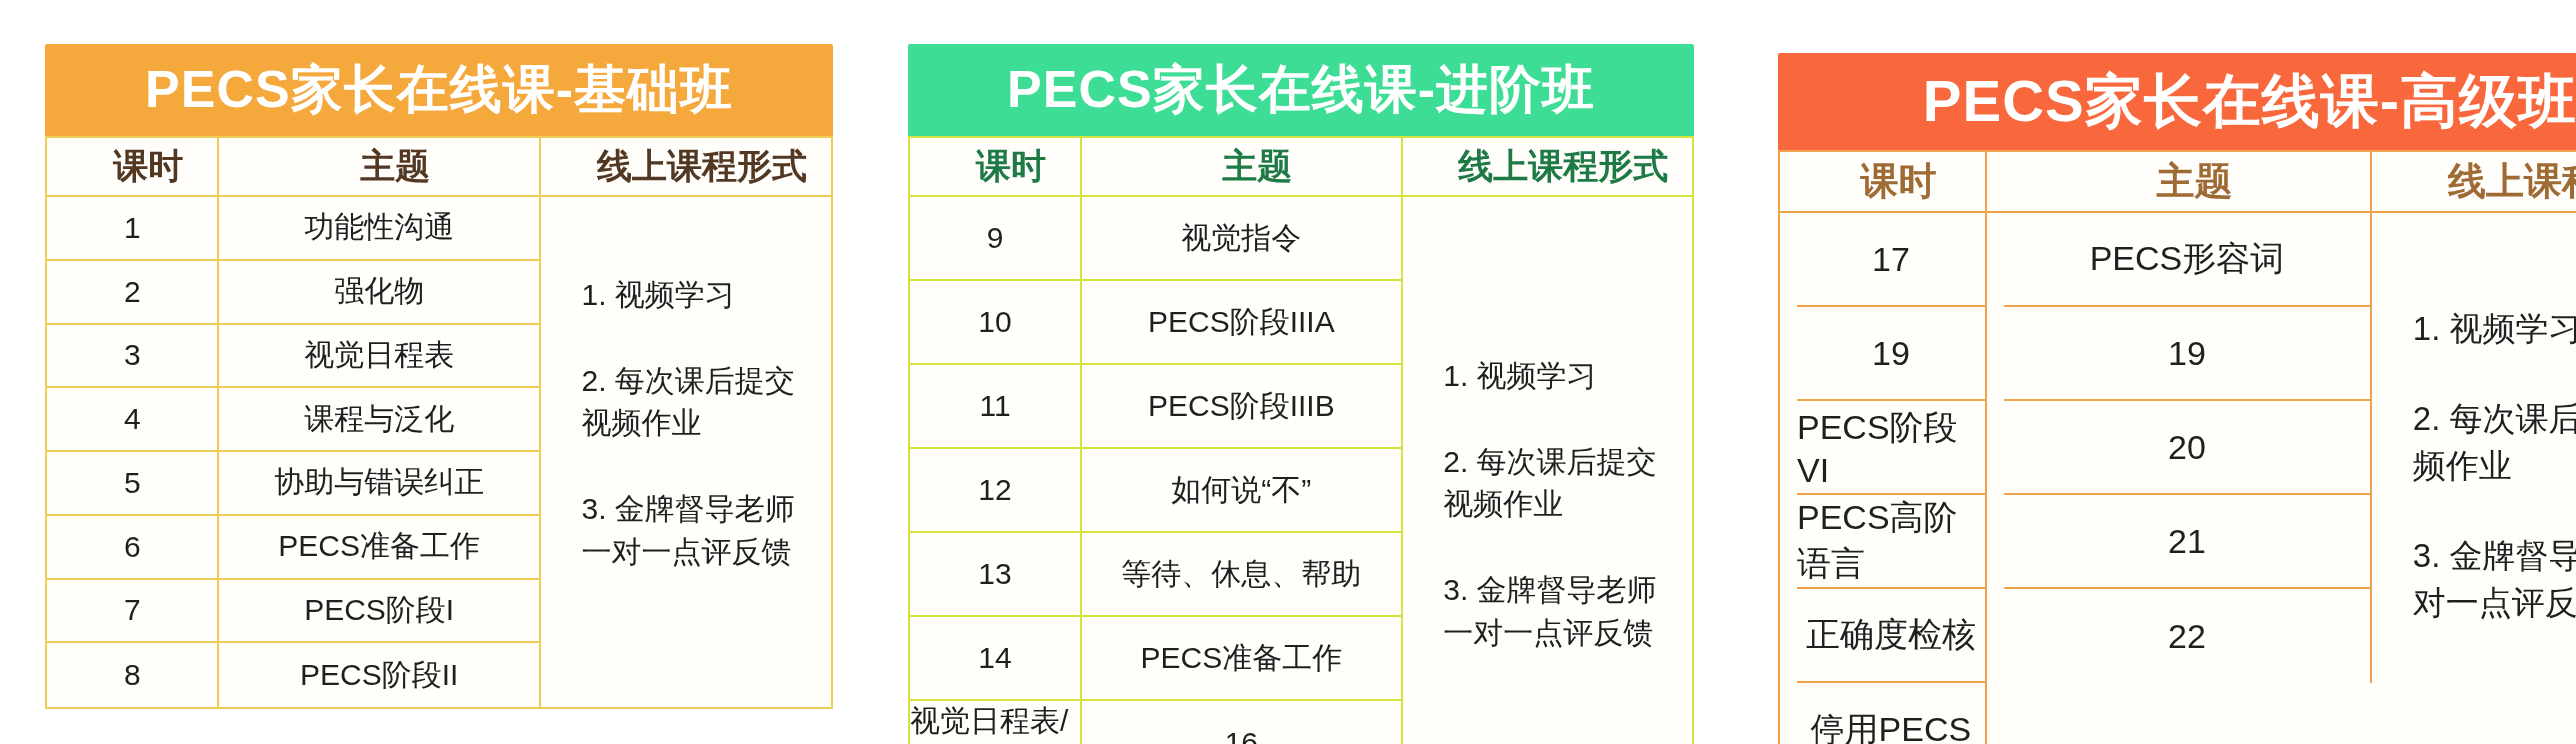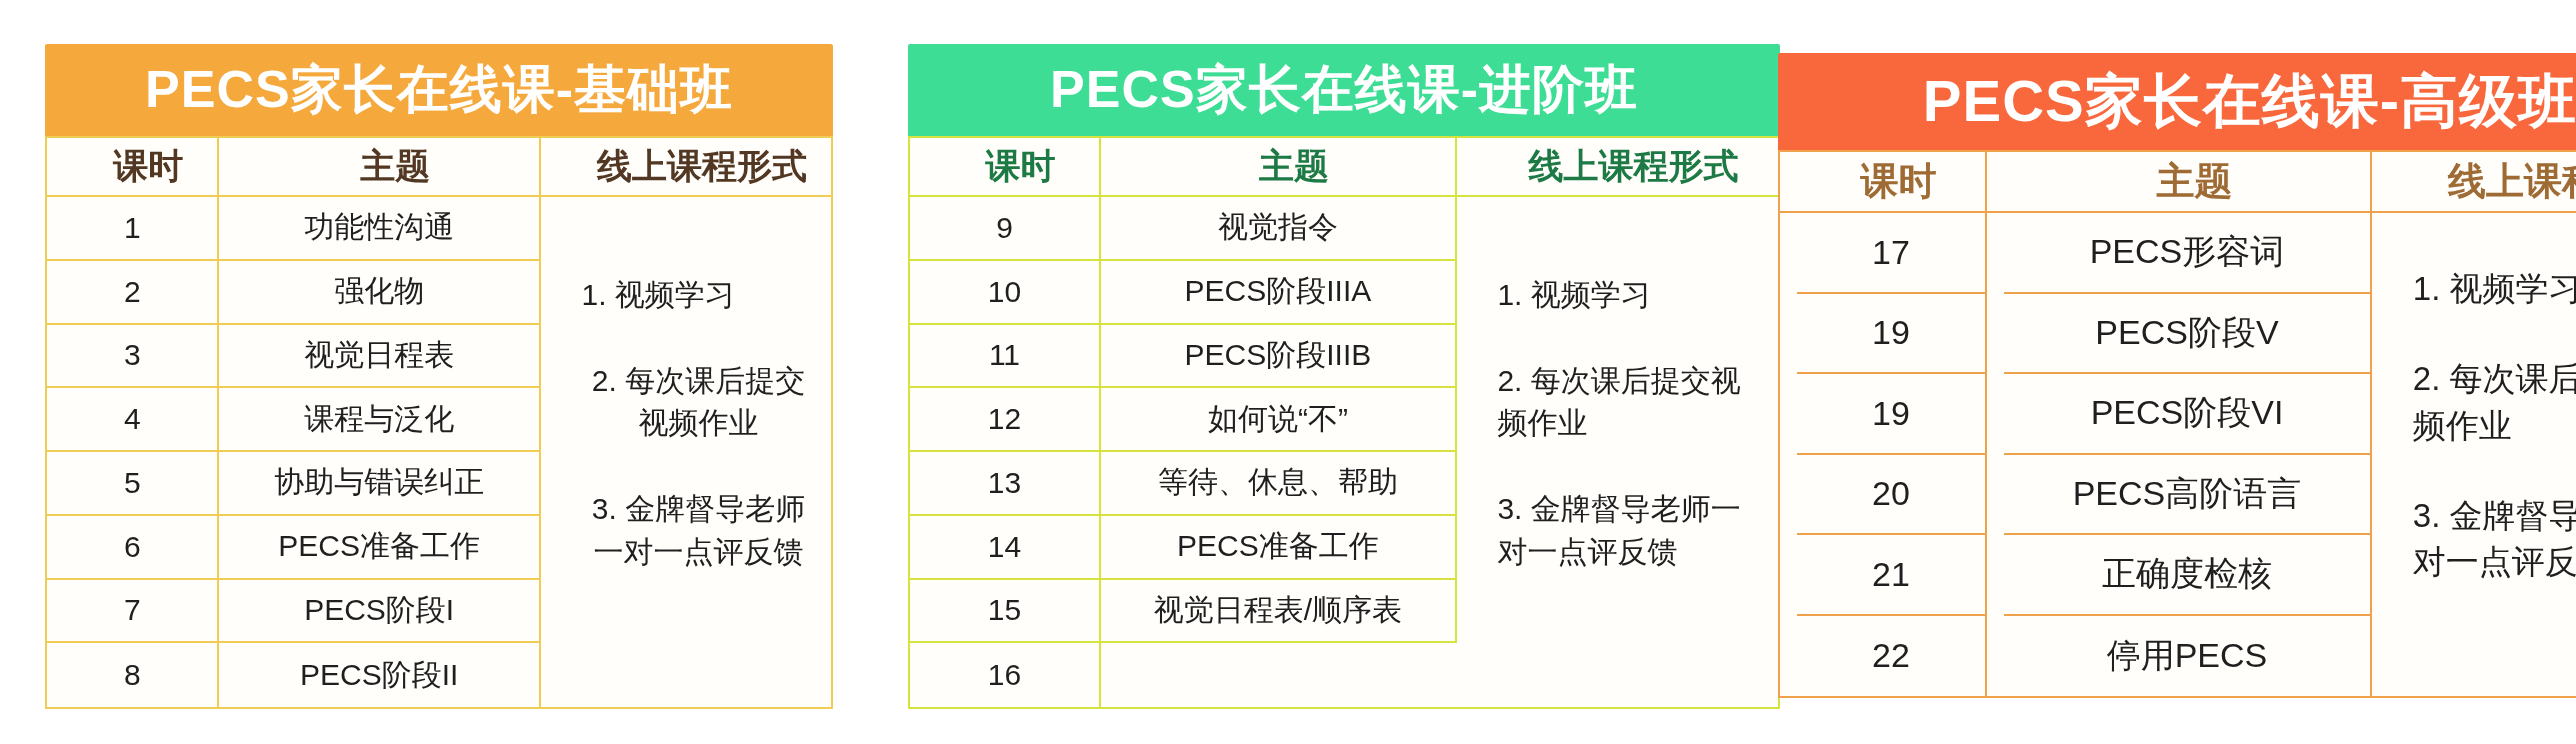"PECS家长在线课-基础班" .t-basic { text-align: center -> none }
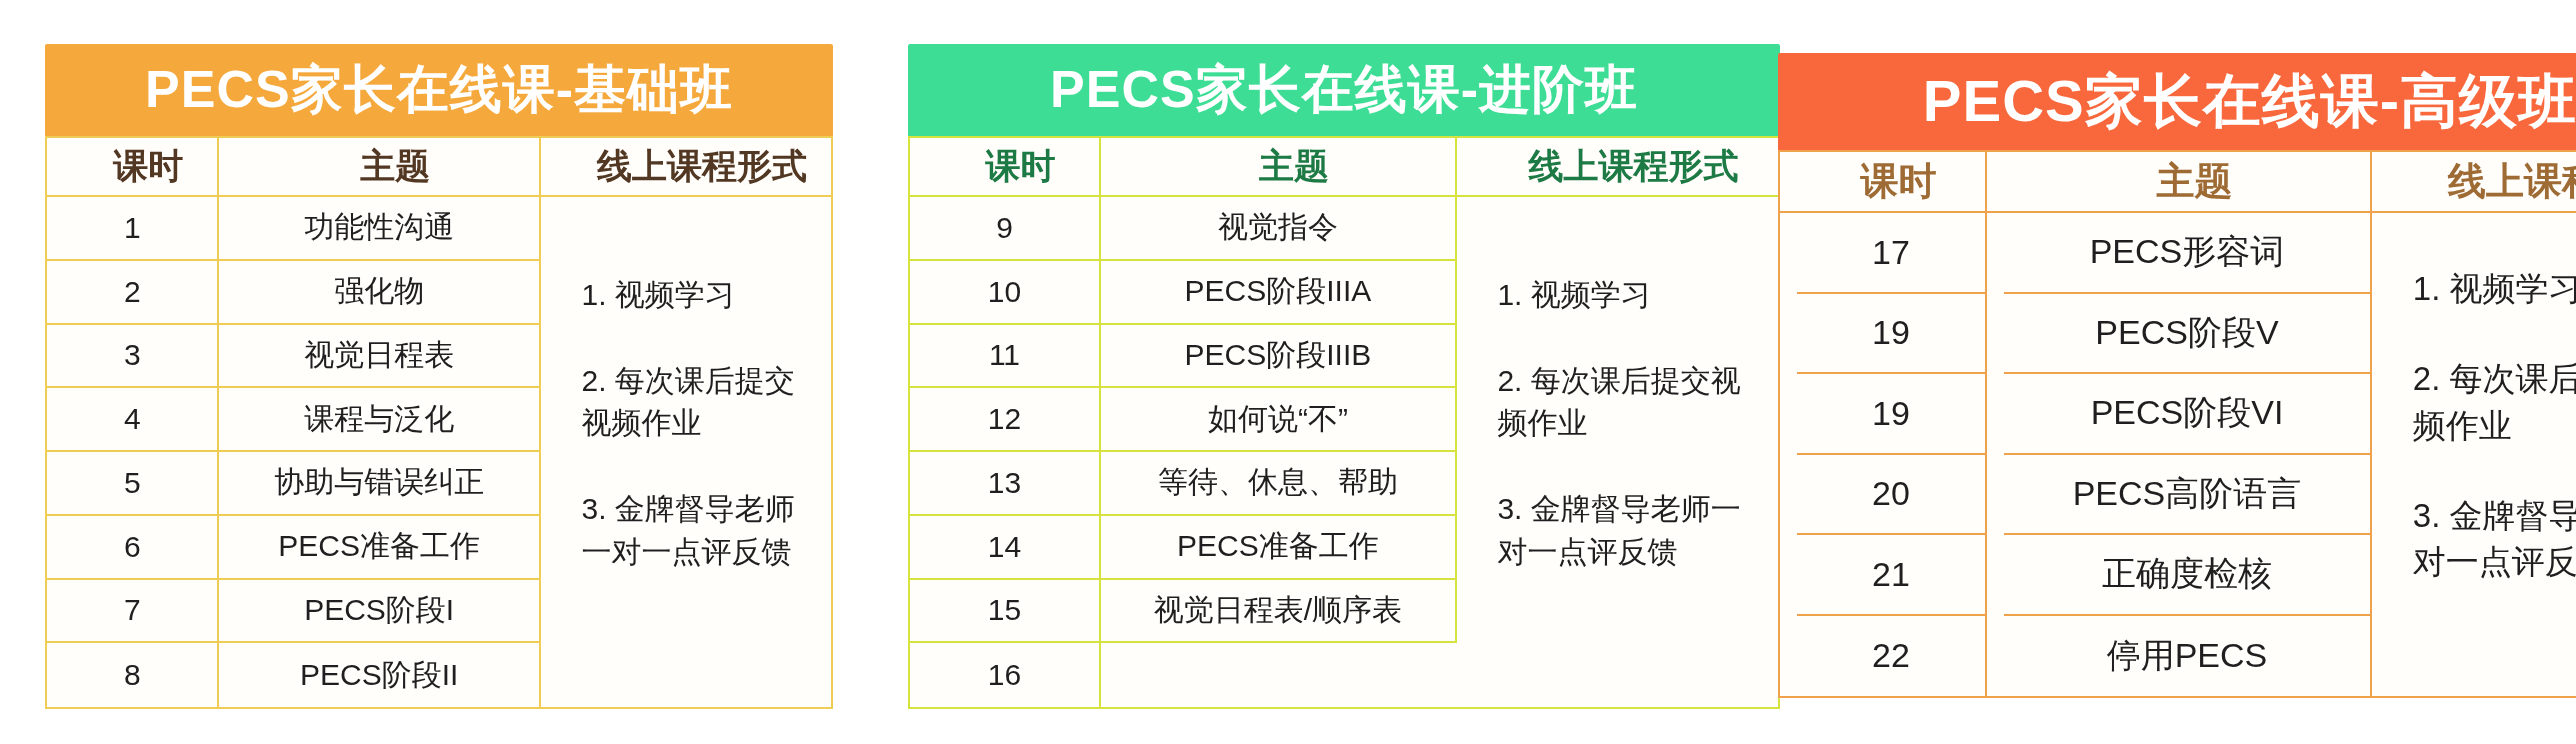"PECS家长在线课-进阶班" .t-mid { width: 872px -> 786px }
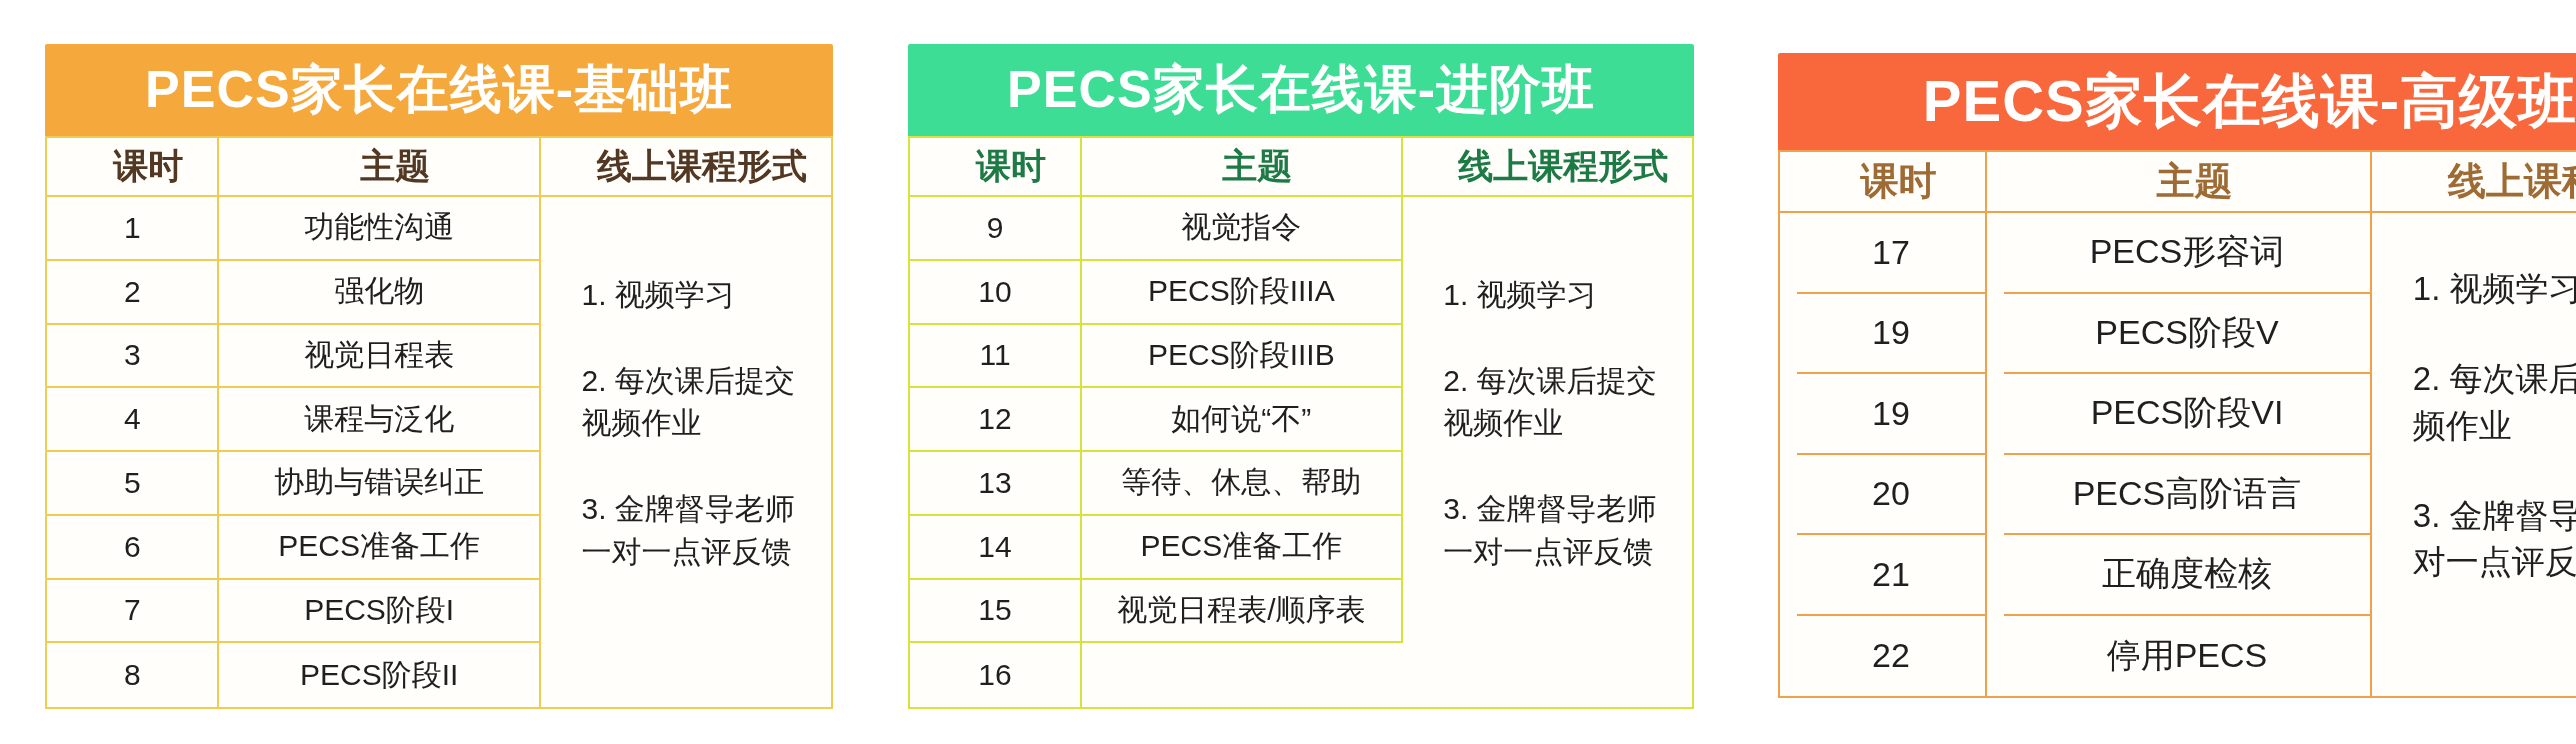"PECS阶段V" div.cell { html: <div>PECS阶段V</div> -> none }
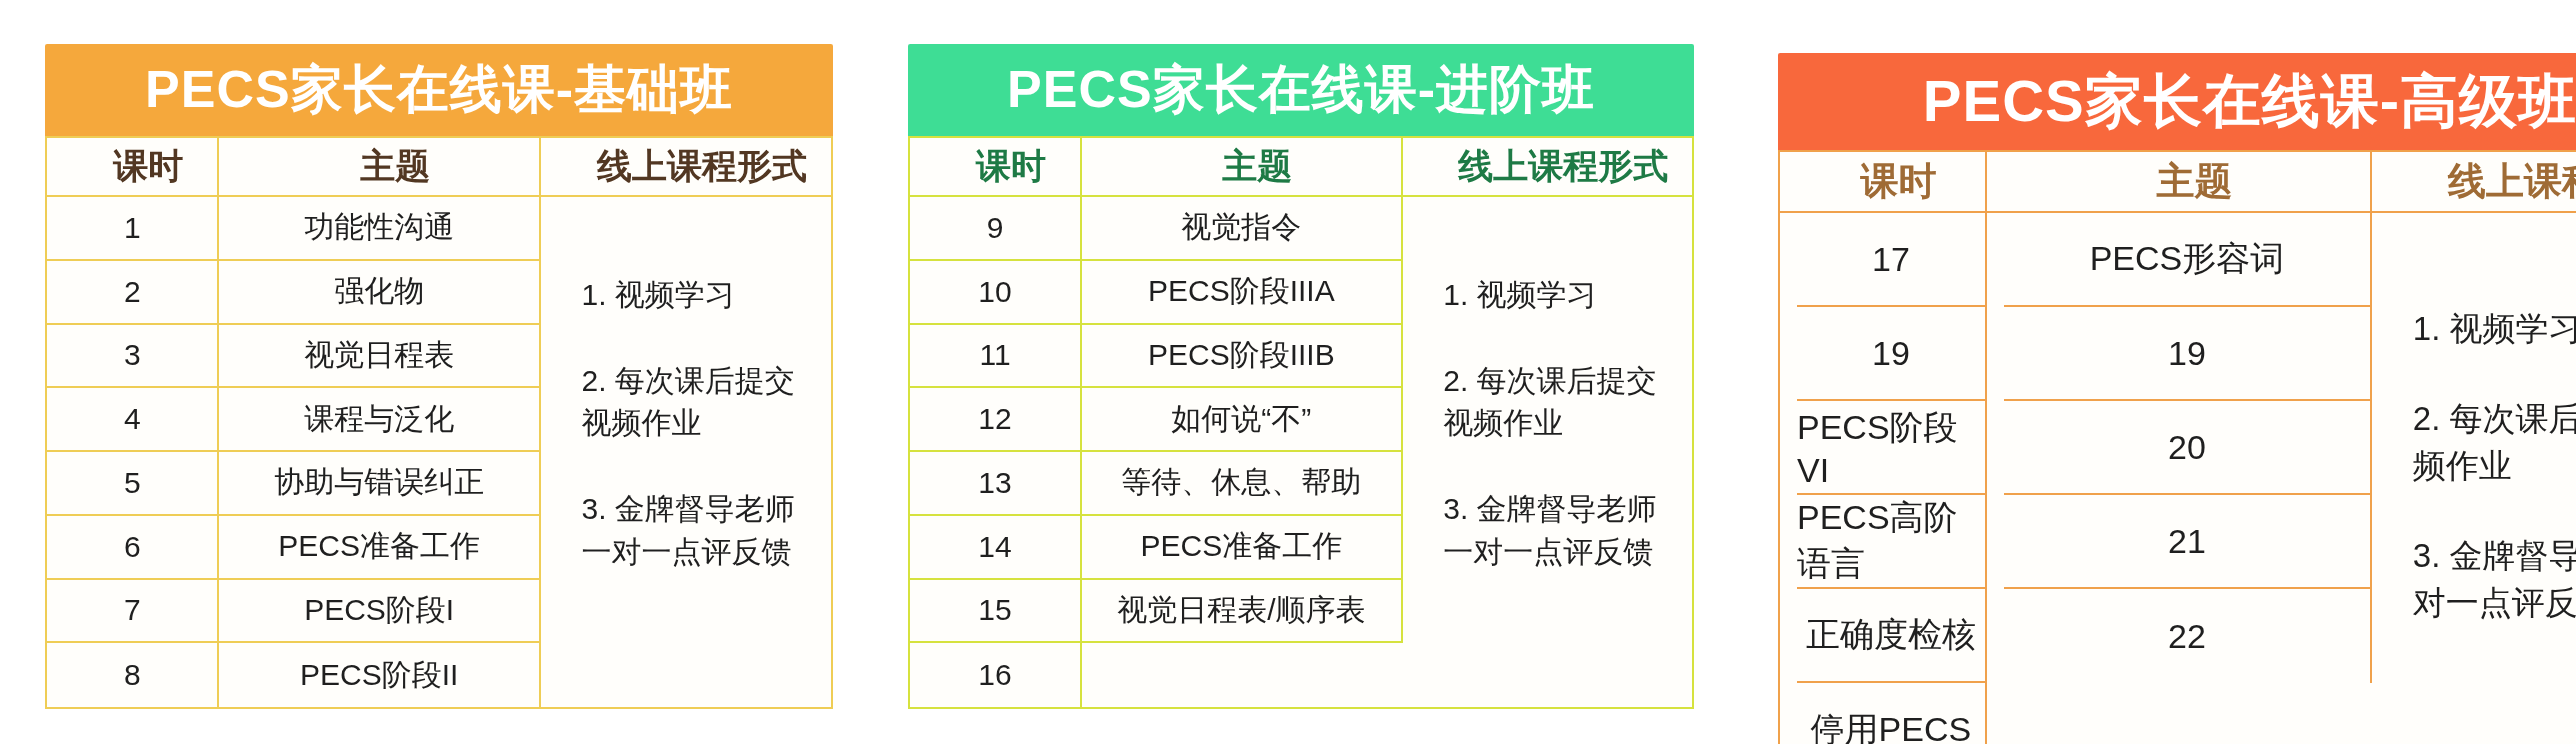"15" div.cell { html: <div>15</div> -> none }
